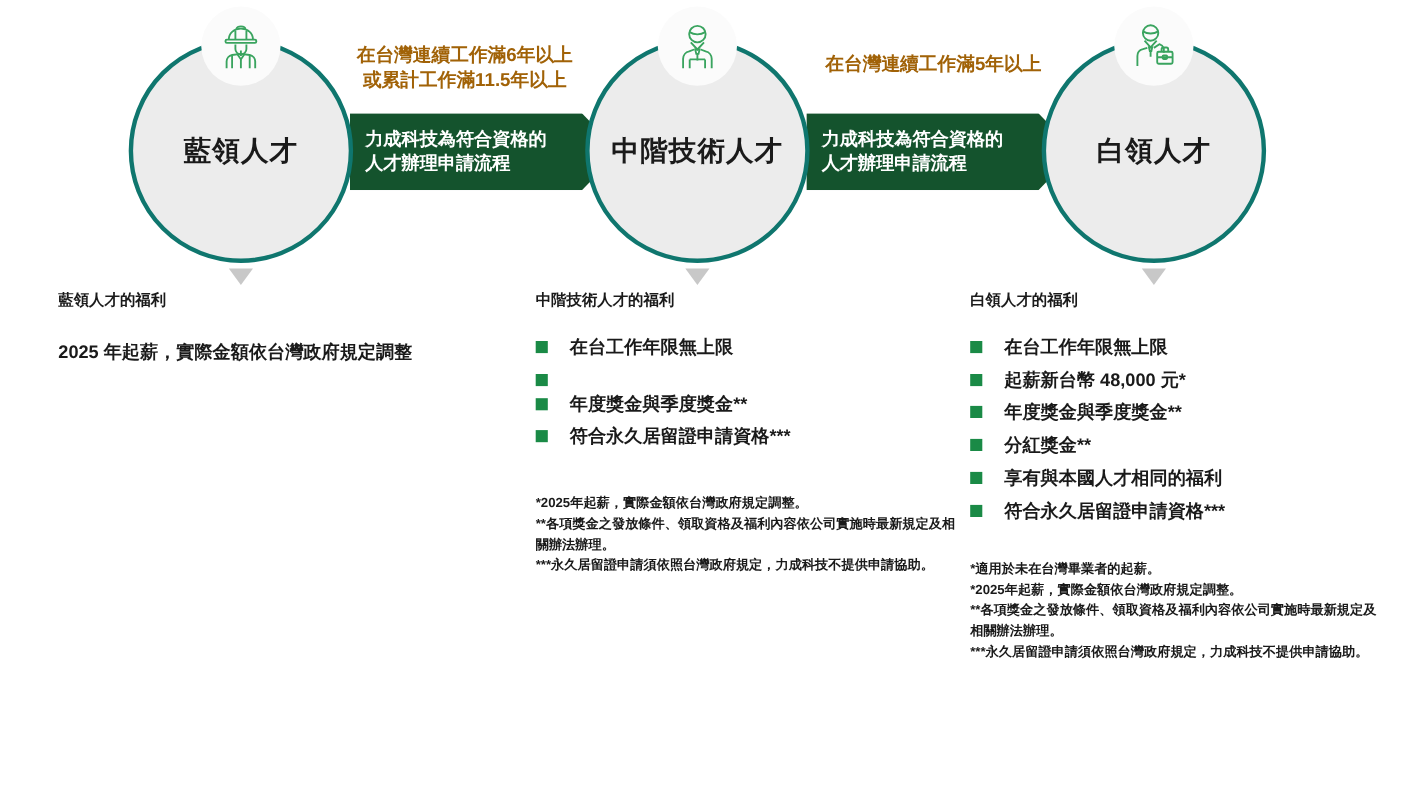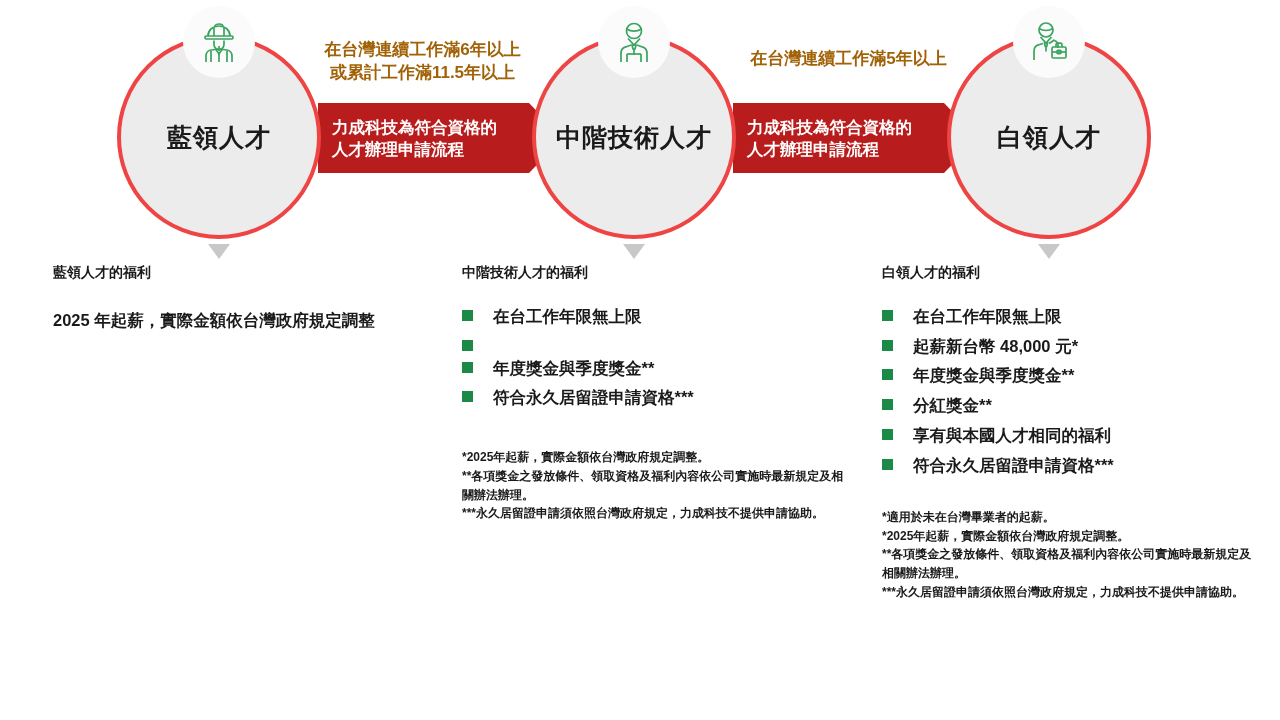"藍領人才" .node { border: 4px solid #ef4444 -> 4px solid #0f766e }
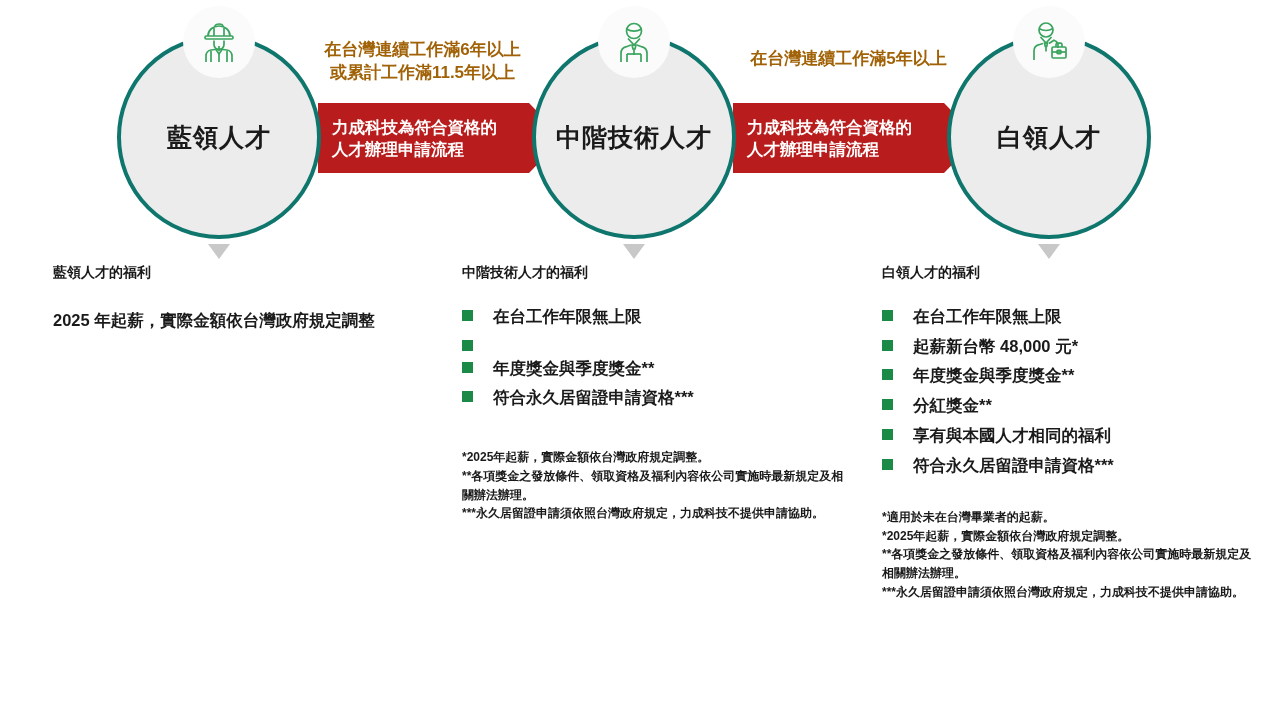"力成科技為符合資格的" .arrow { background: #b91c1c -> #14532d }
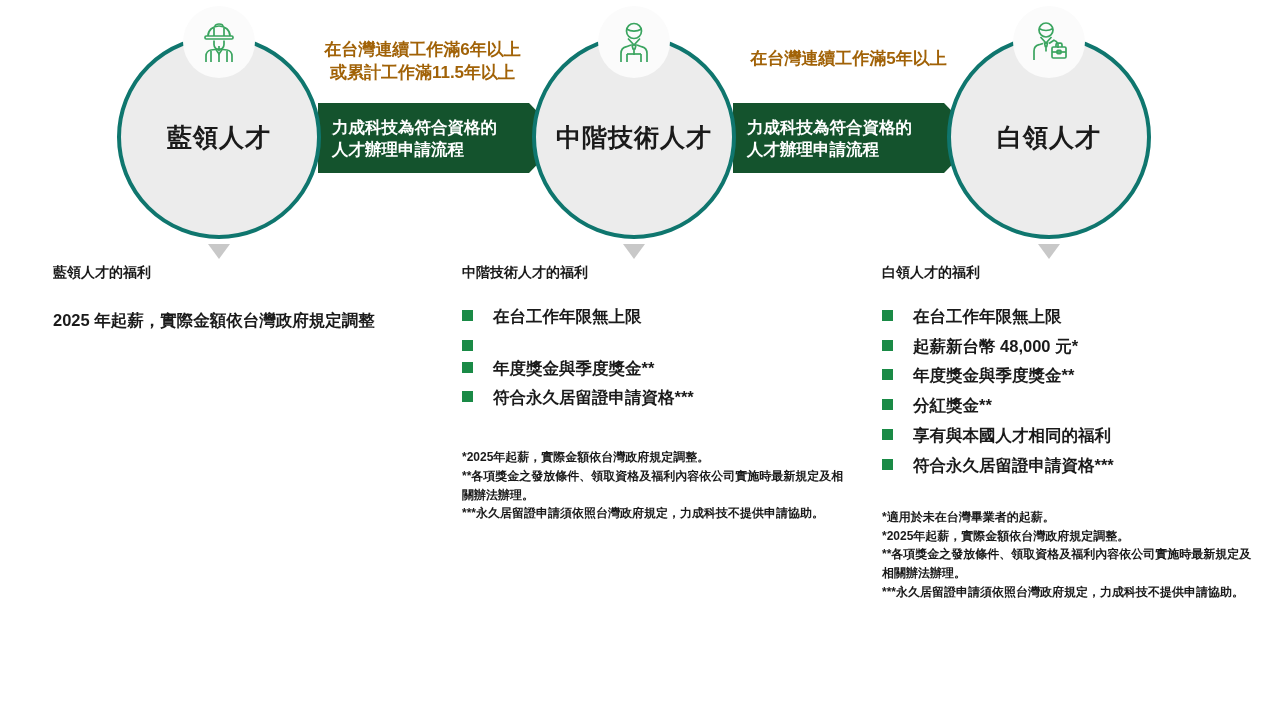"中階技術人才的福利" div.column { left: 462px -> 487px }
